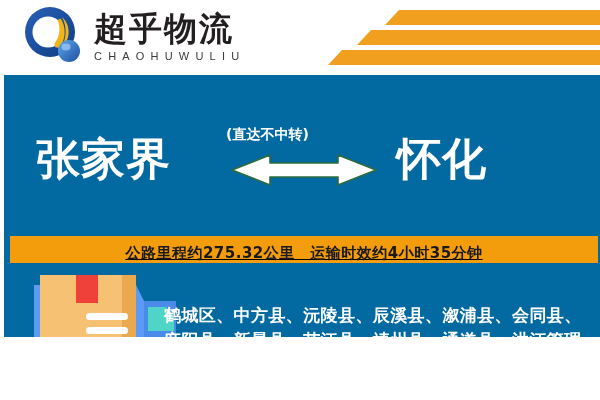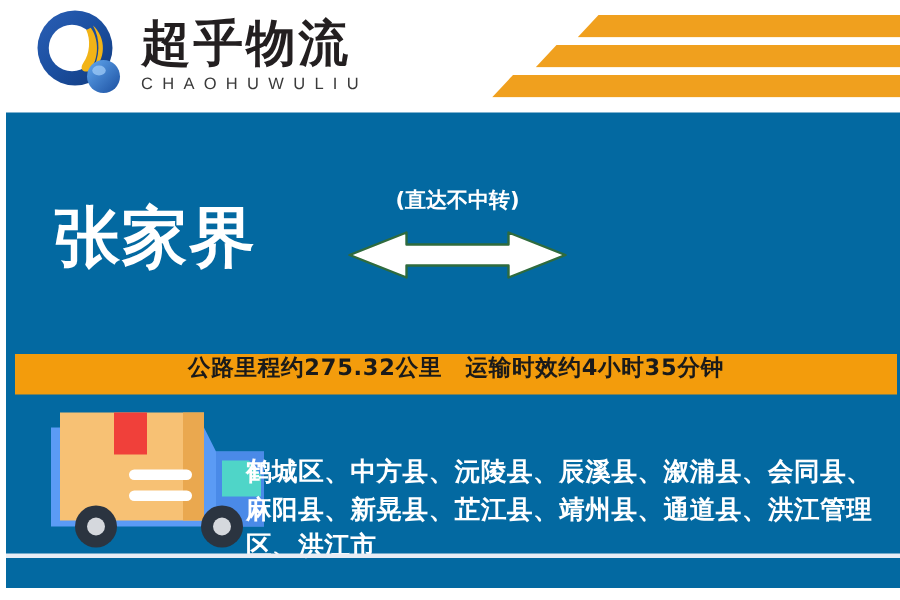"超乎物流" .banner { height: 392px -> 337px }
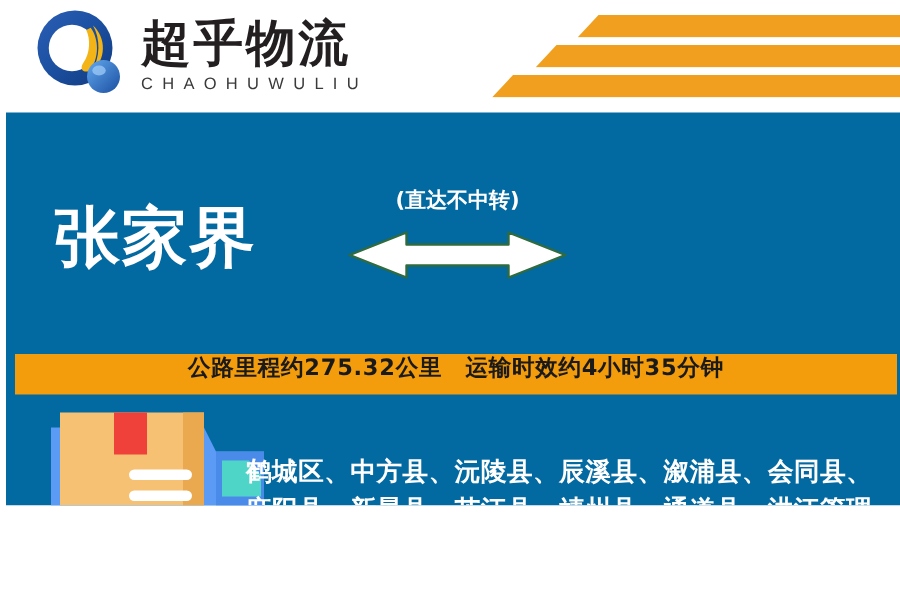"(直达不中转)" .arrow-block { text-align: center -> left }
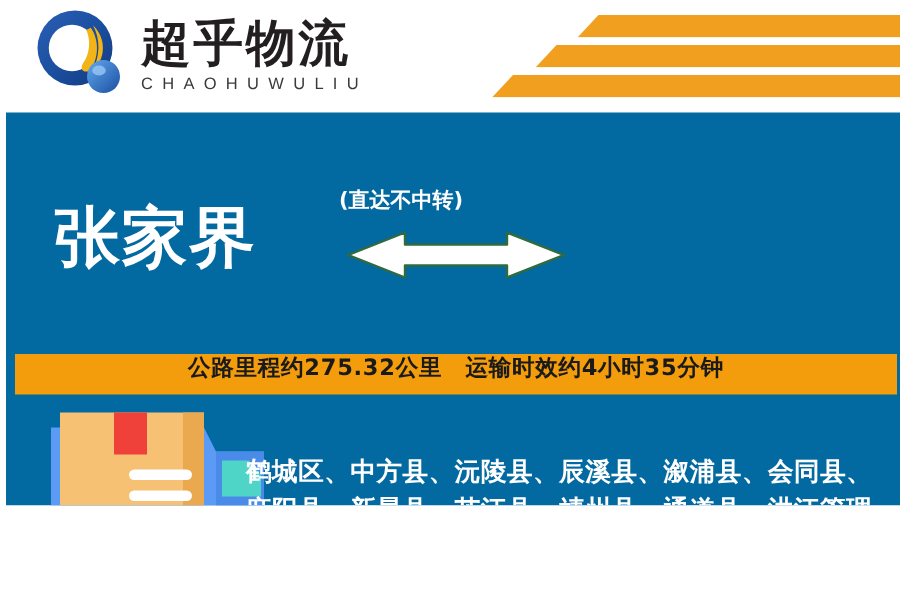"怀化" div.city { html: none -> <div>怀化</div> }
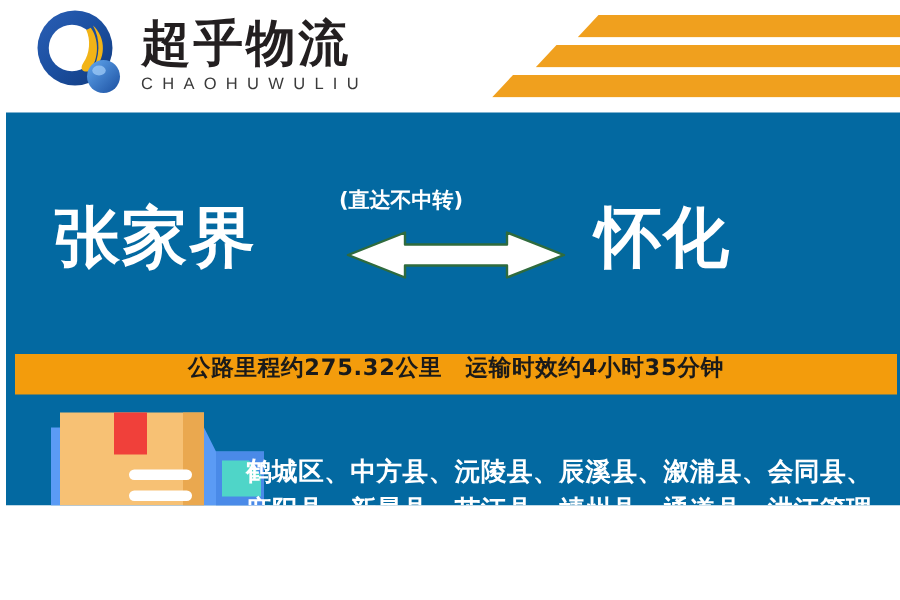"公路里程约275.32公里 运输时效约4小时35分钟" .info-bar { align-items: flex-start -> flex-end; text-decoration: none -> underline }
